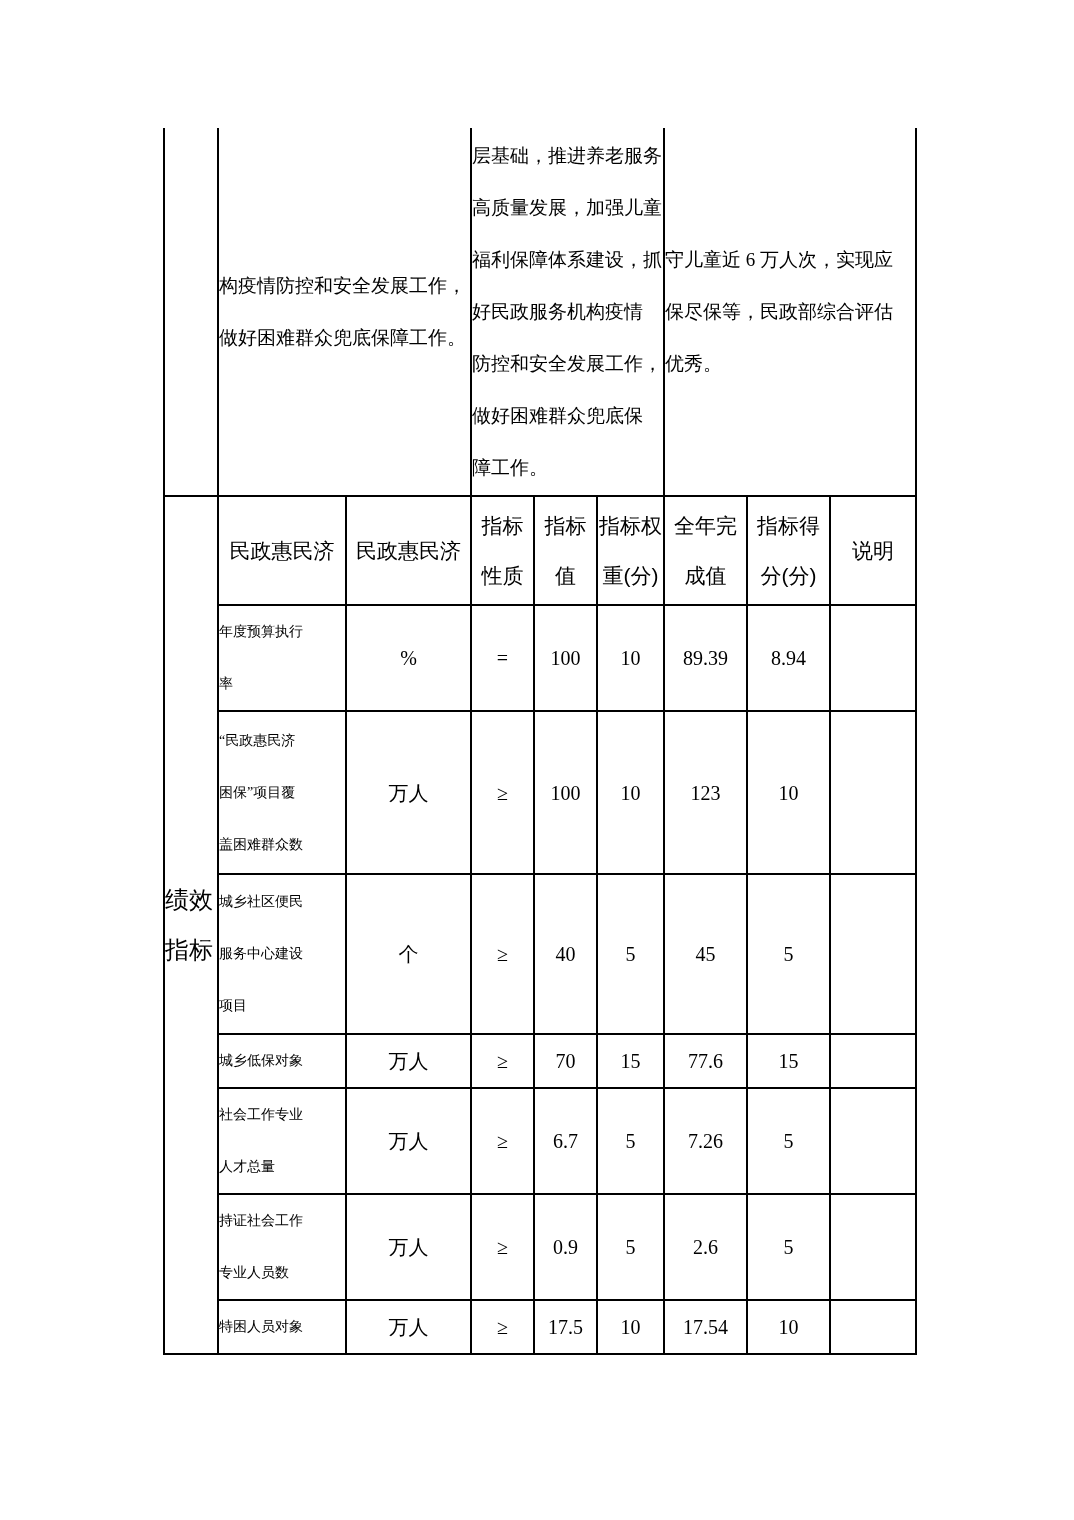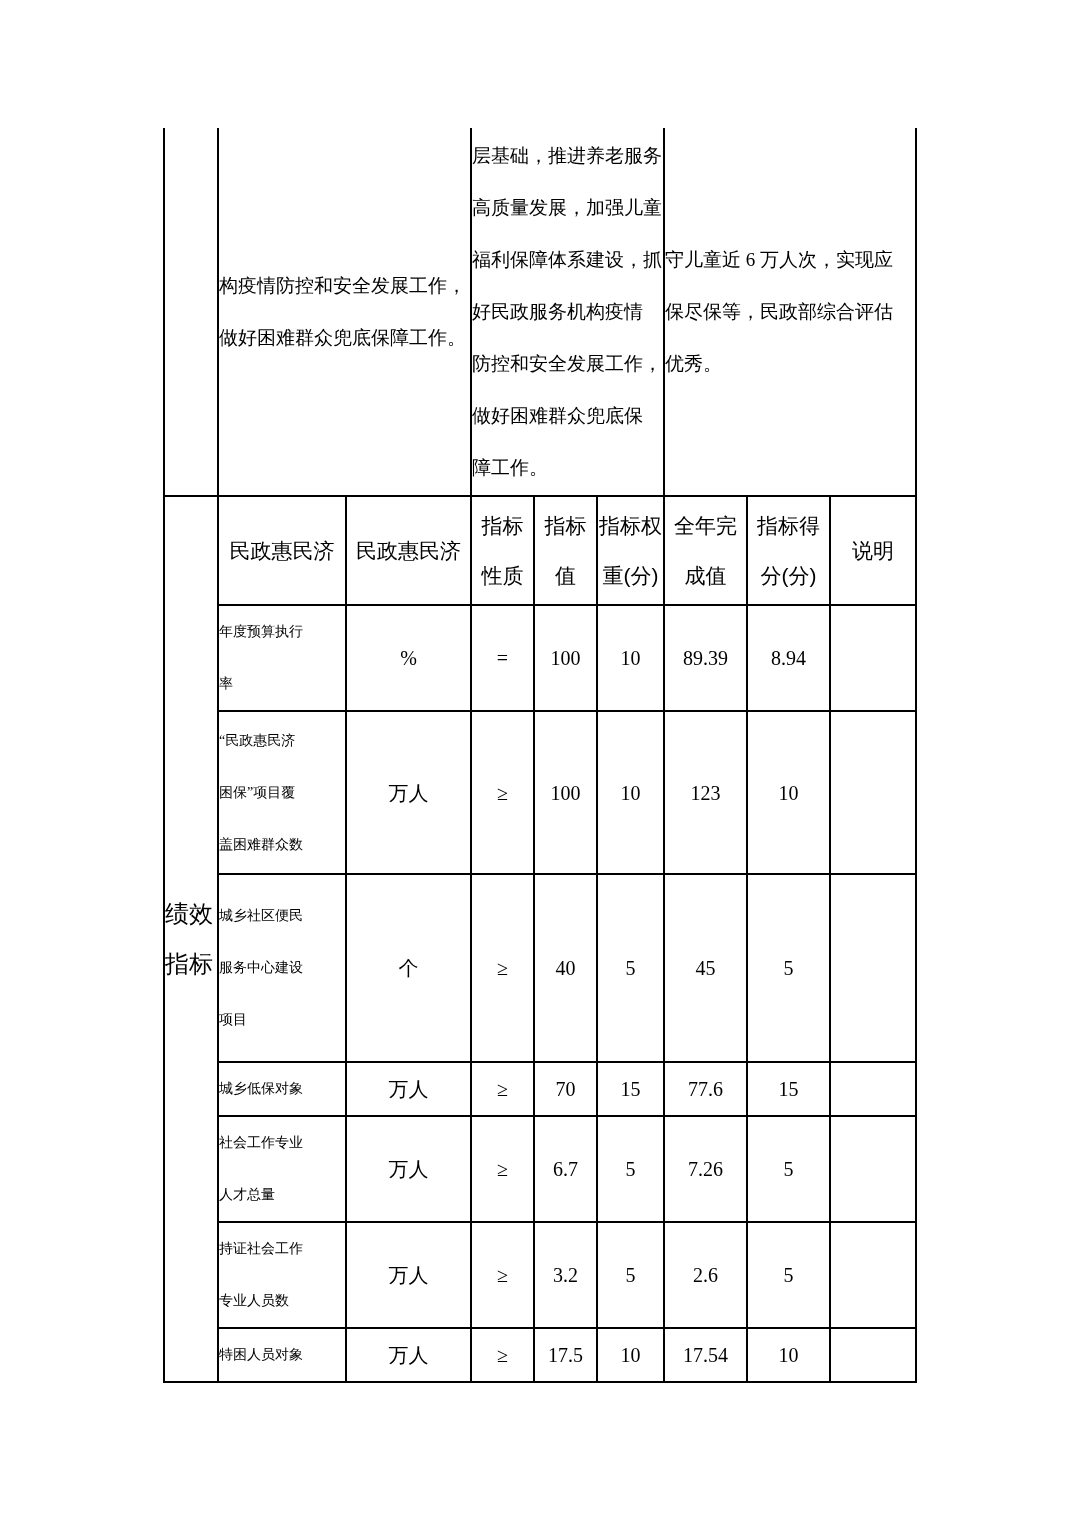"城乡社区便民" tr.r3 { height: 188px -> 160px }
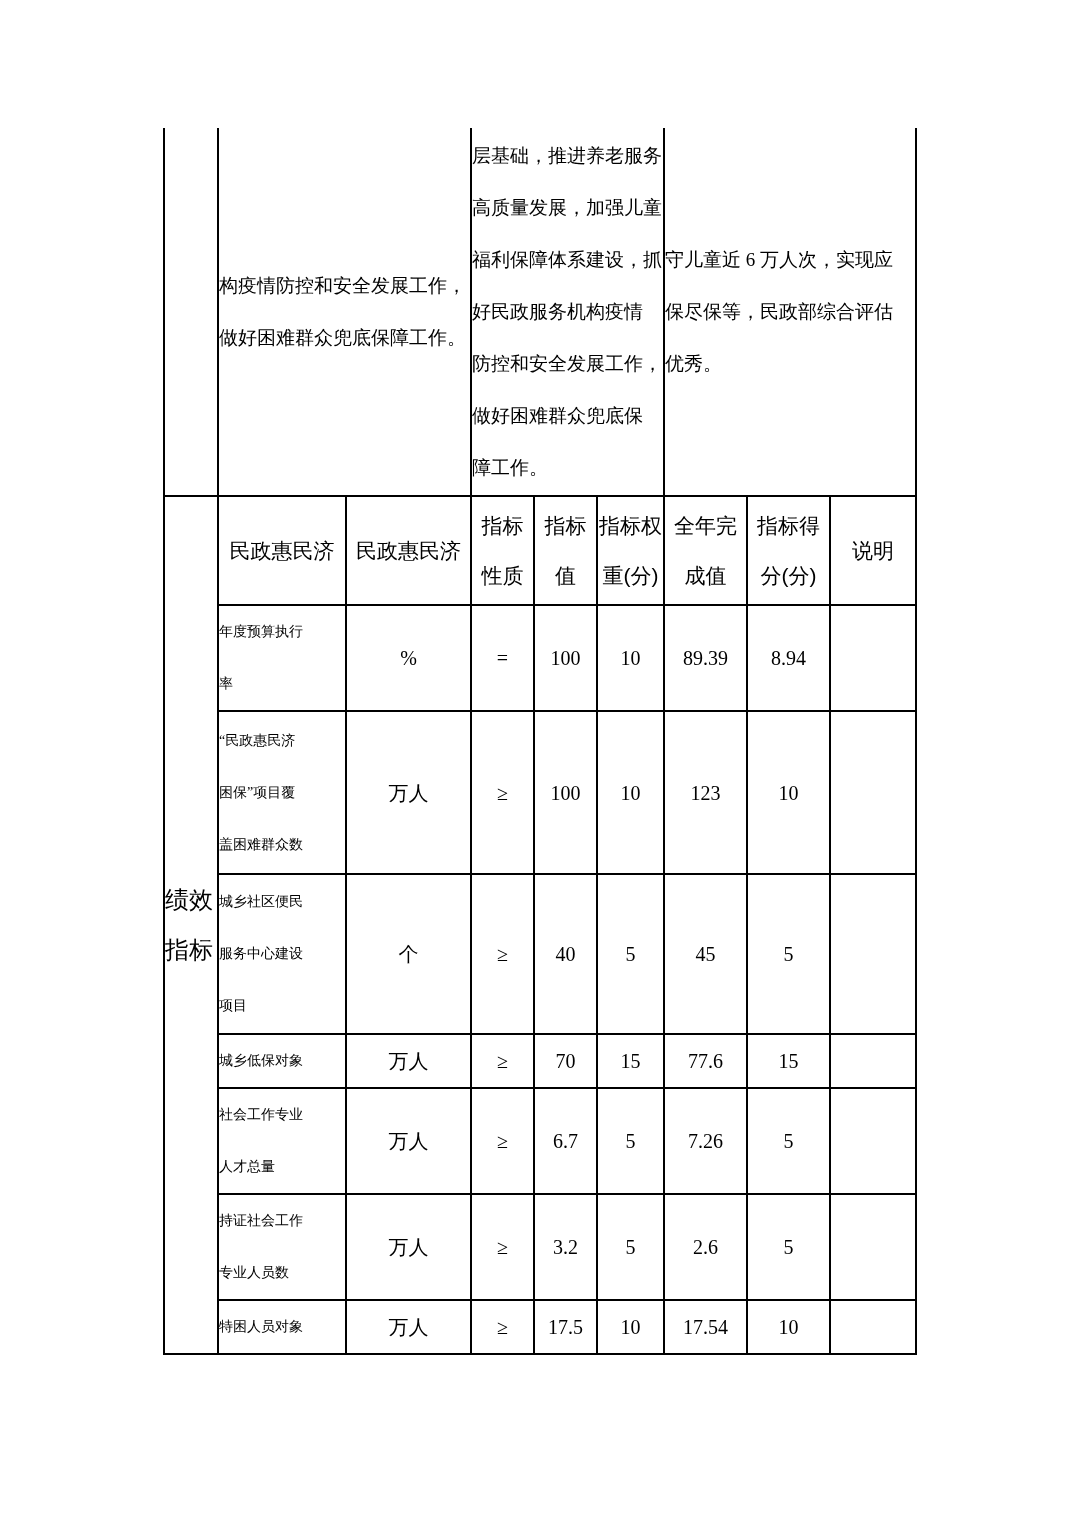"3.2" td.num { text: 3.2 -> 0.9 }
